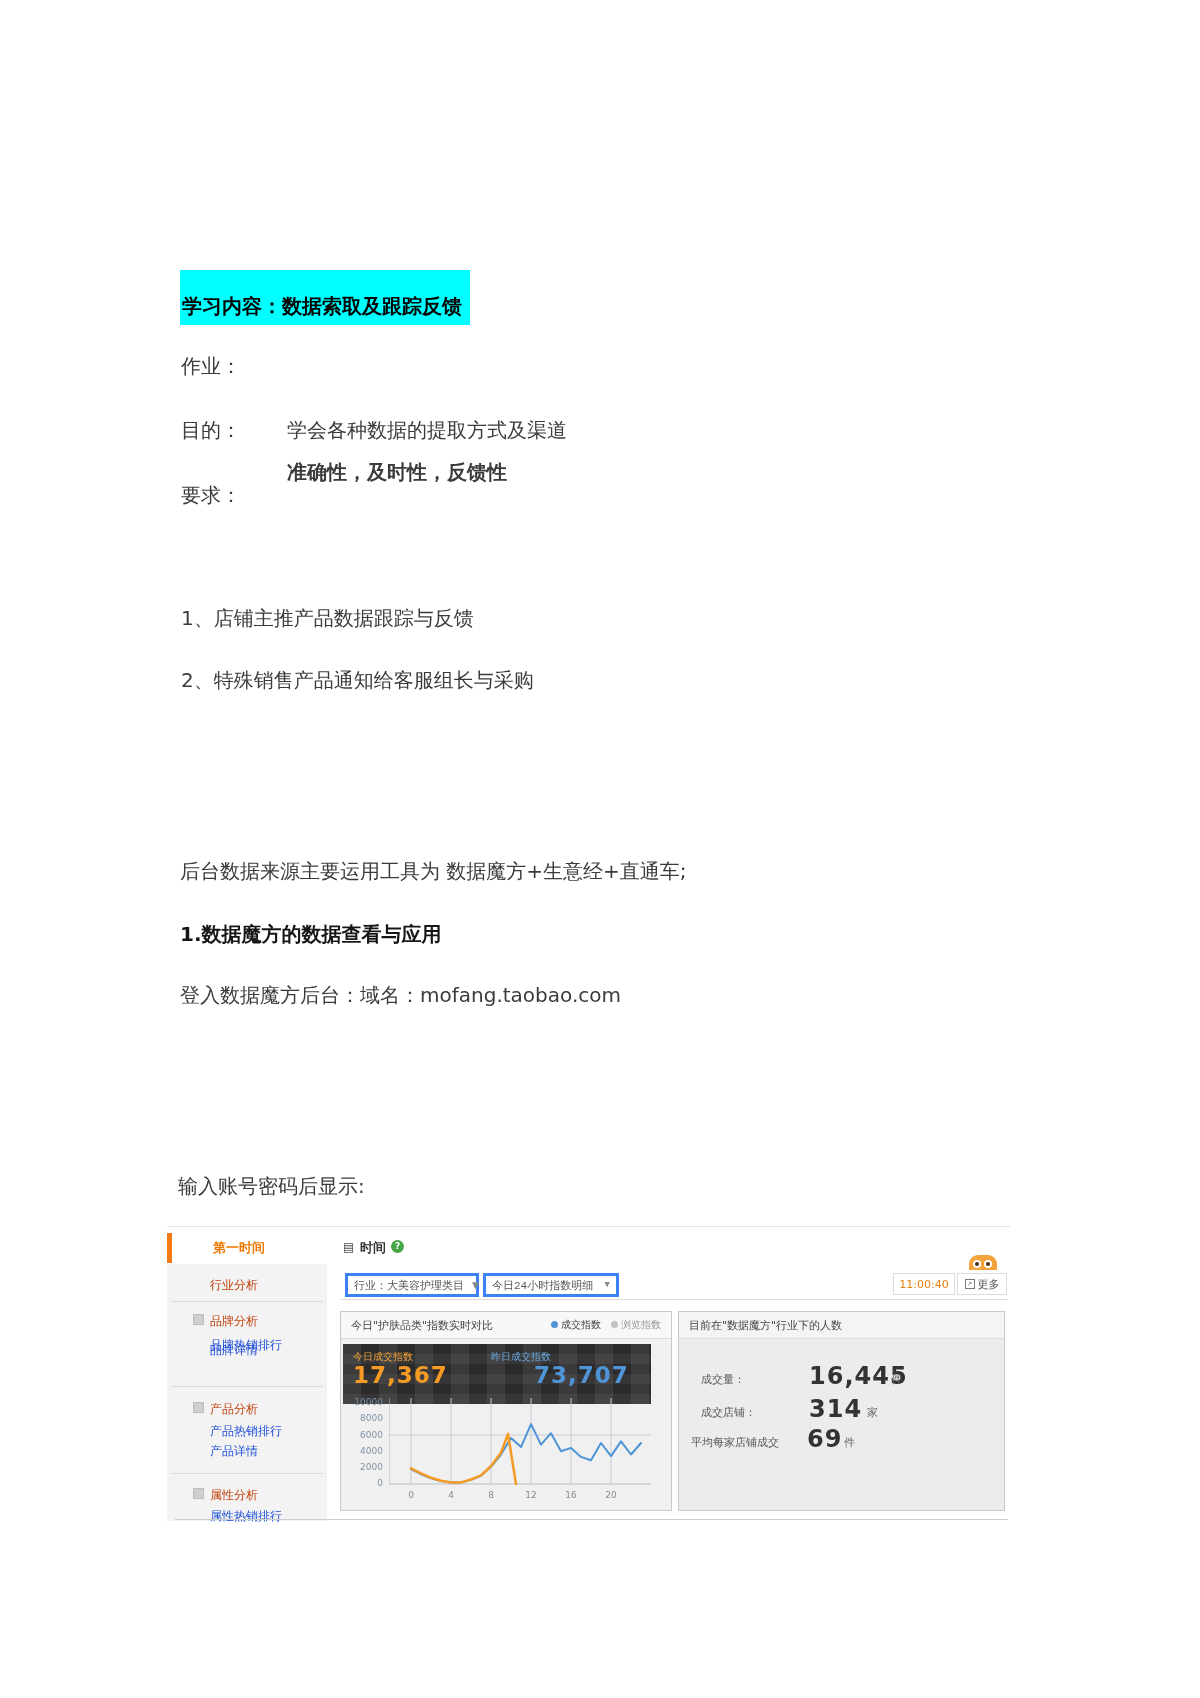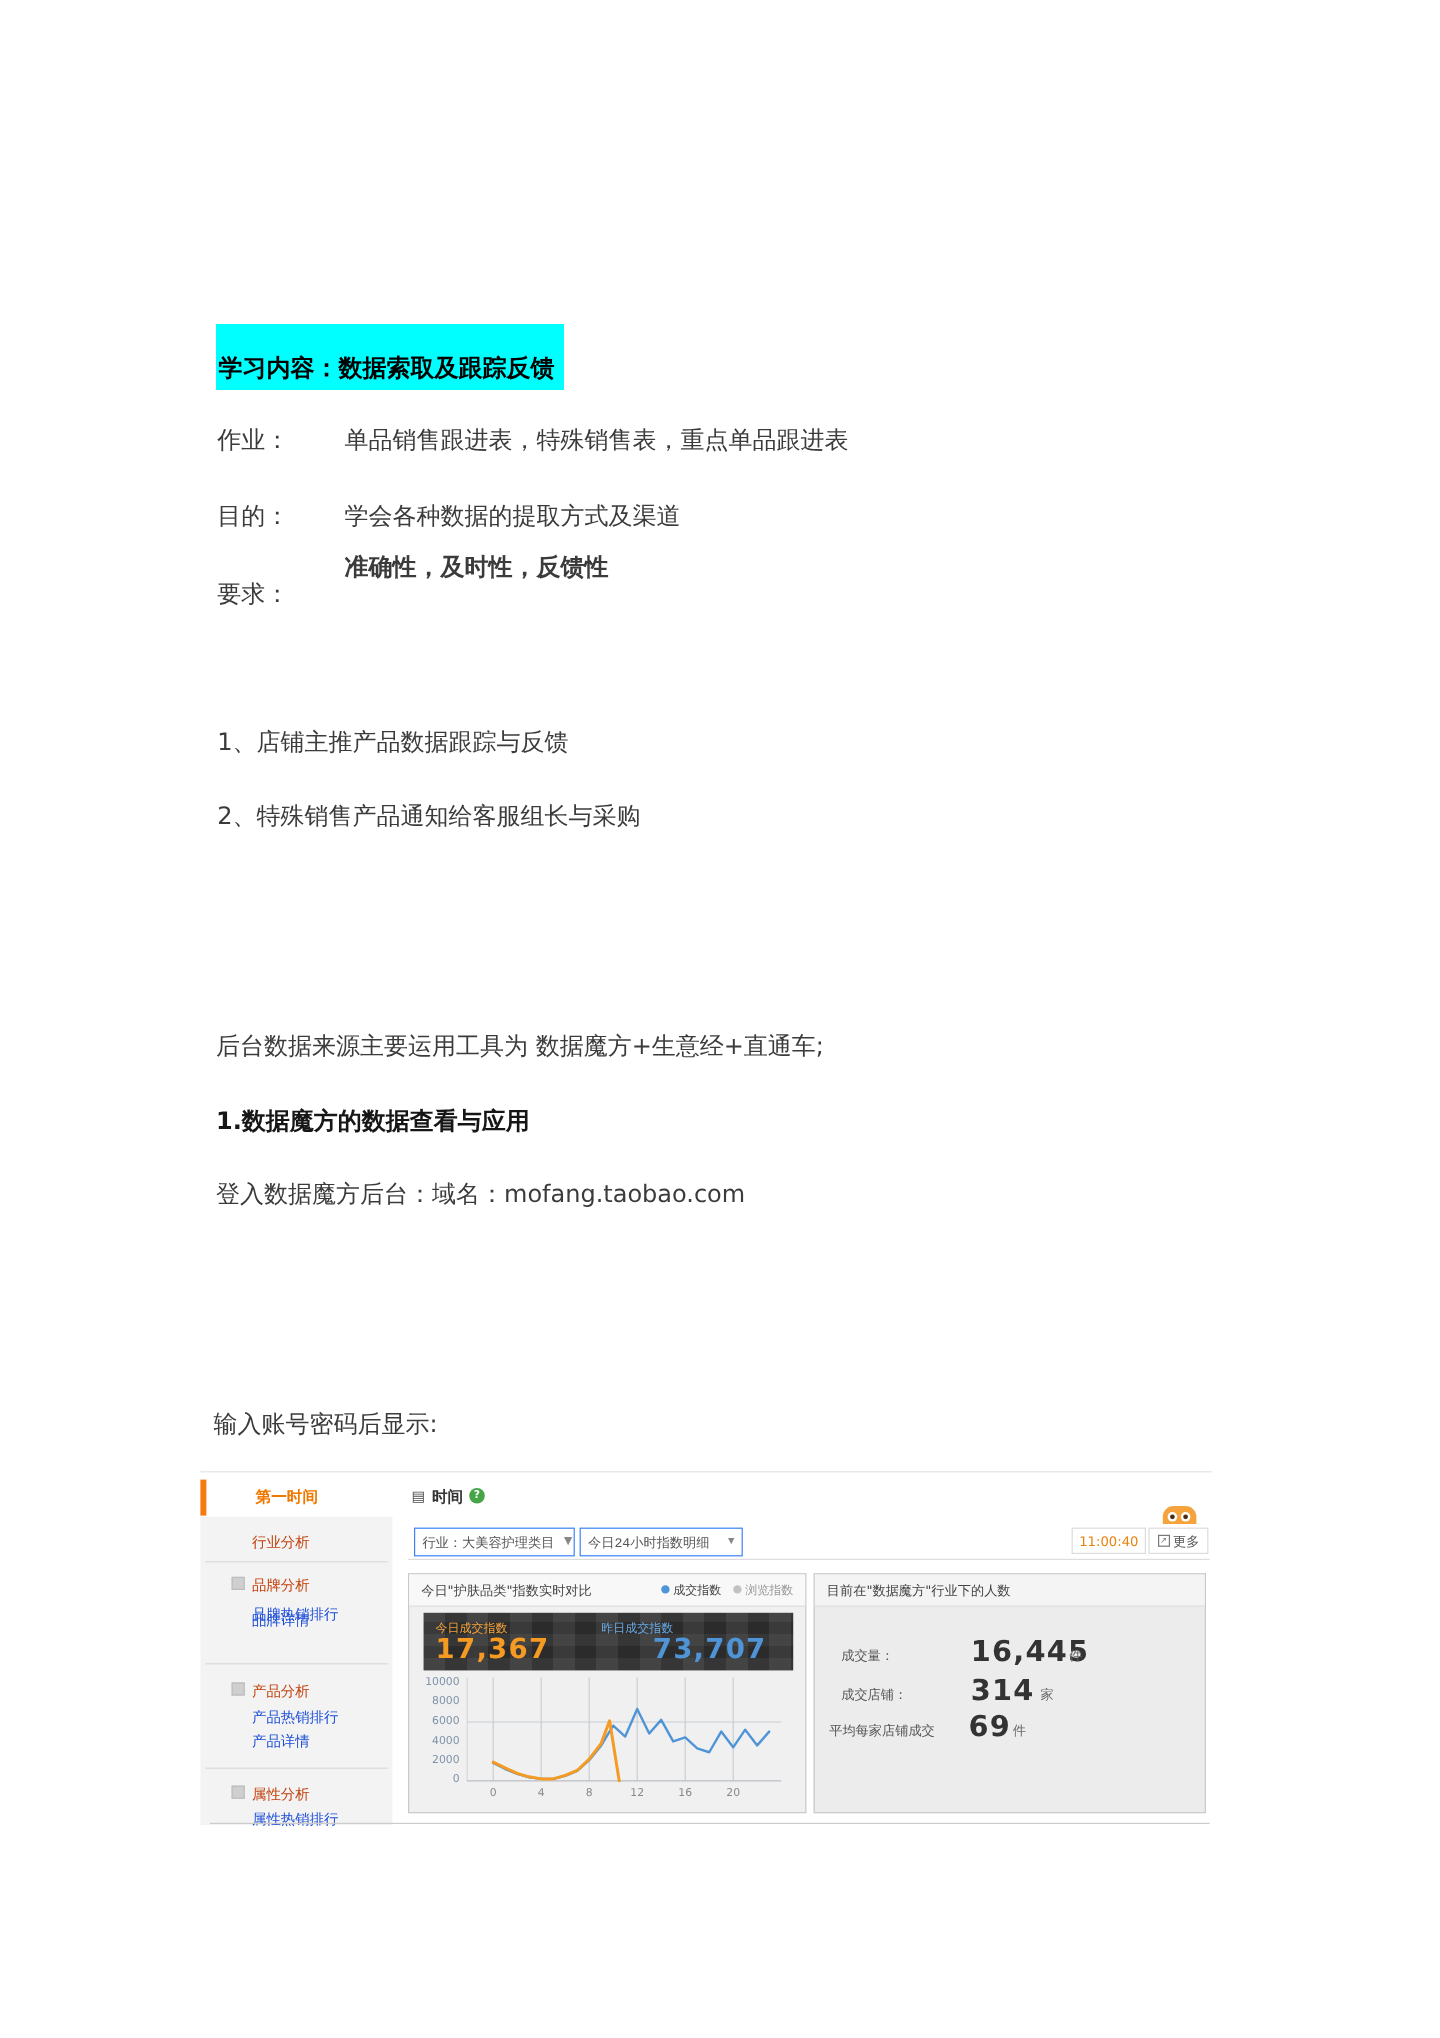"单品销售跟进表，特殊销售表，重点单品跟进表" div.abs { html: <div>单品销售跟进表，特殊销售表，重点单品跟进表</div> -> none }
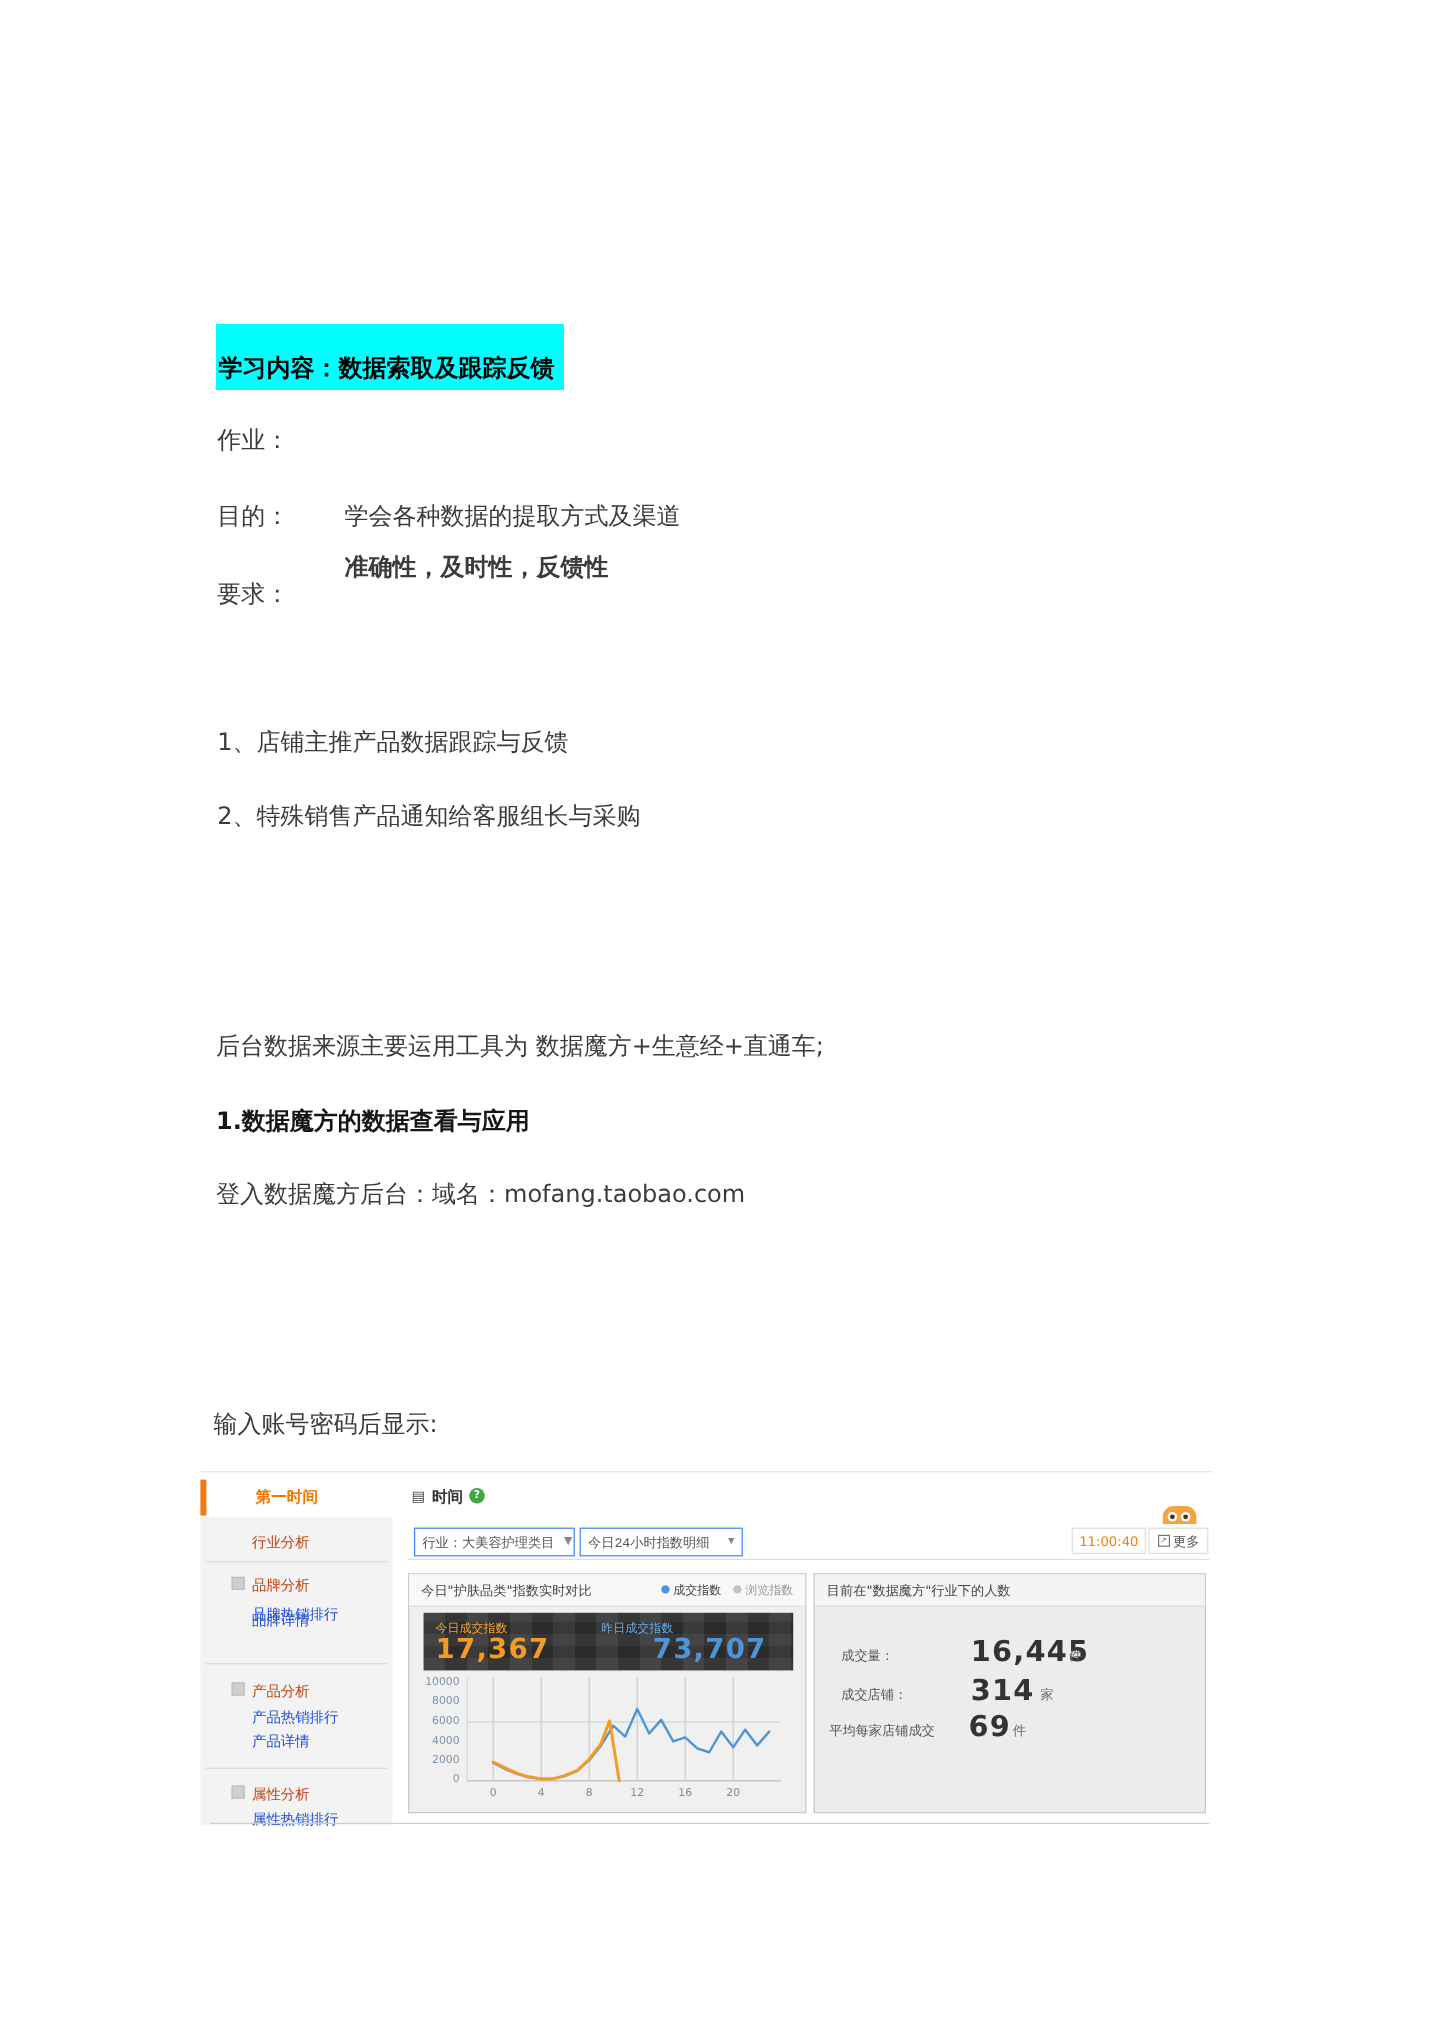"行业：大美容护理类目" .select { border: 1px solid #3b82f6 -> 3px solid #3b82f6 }
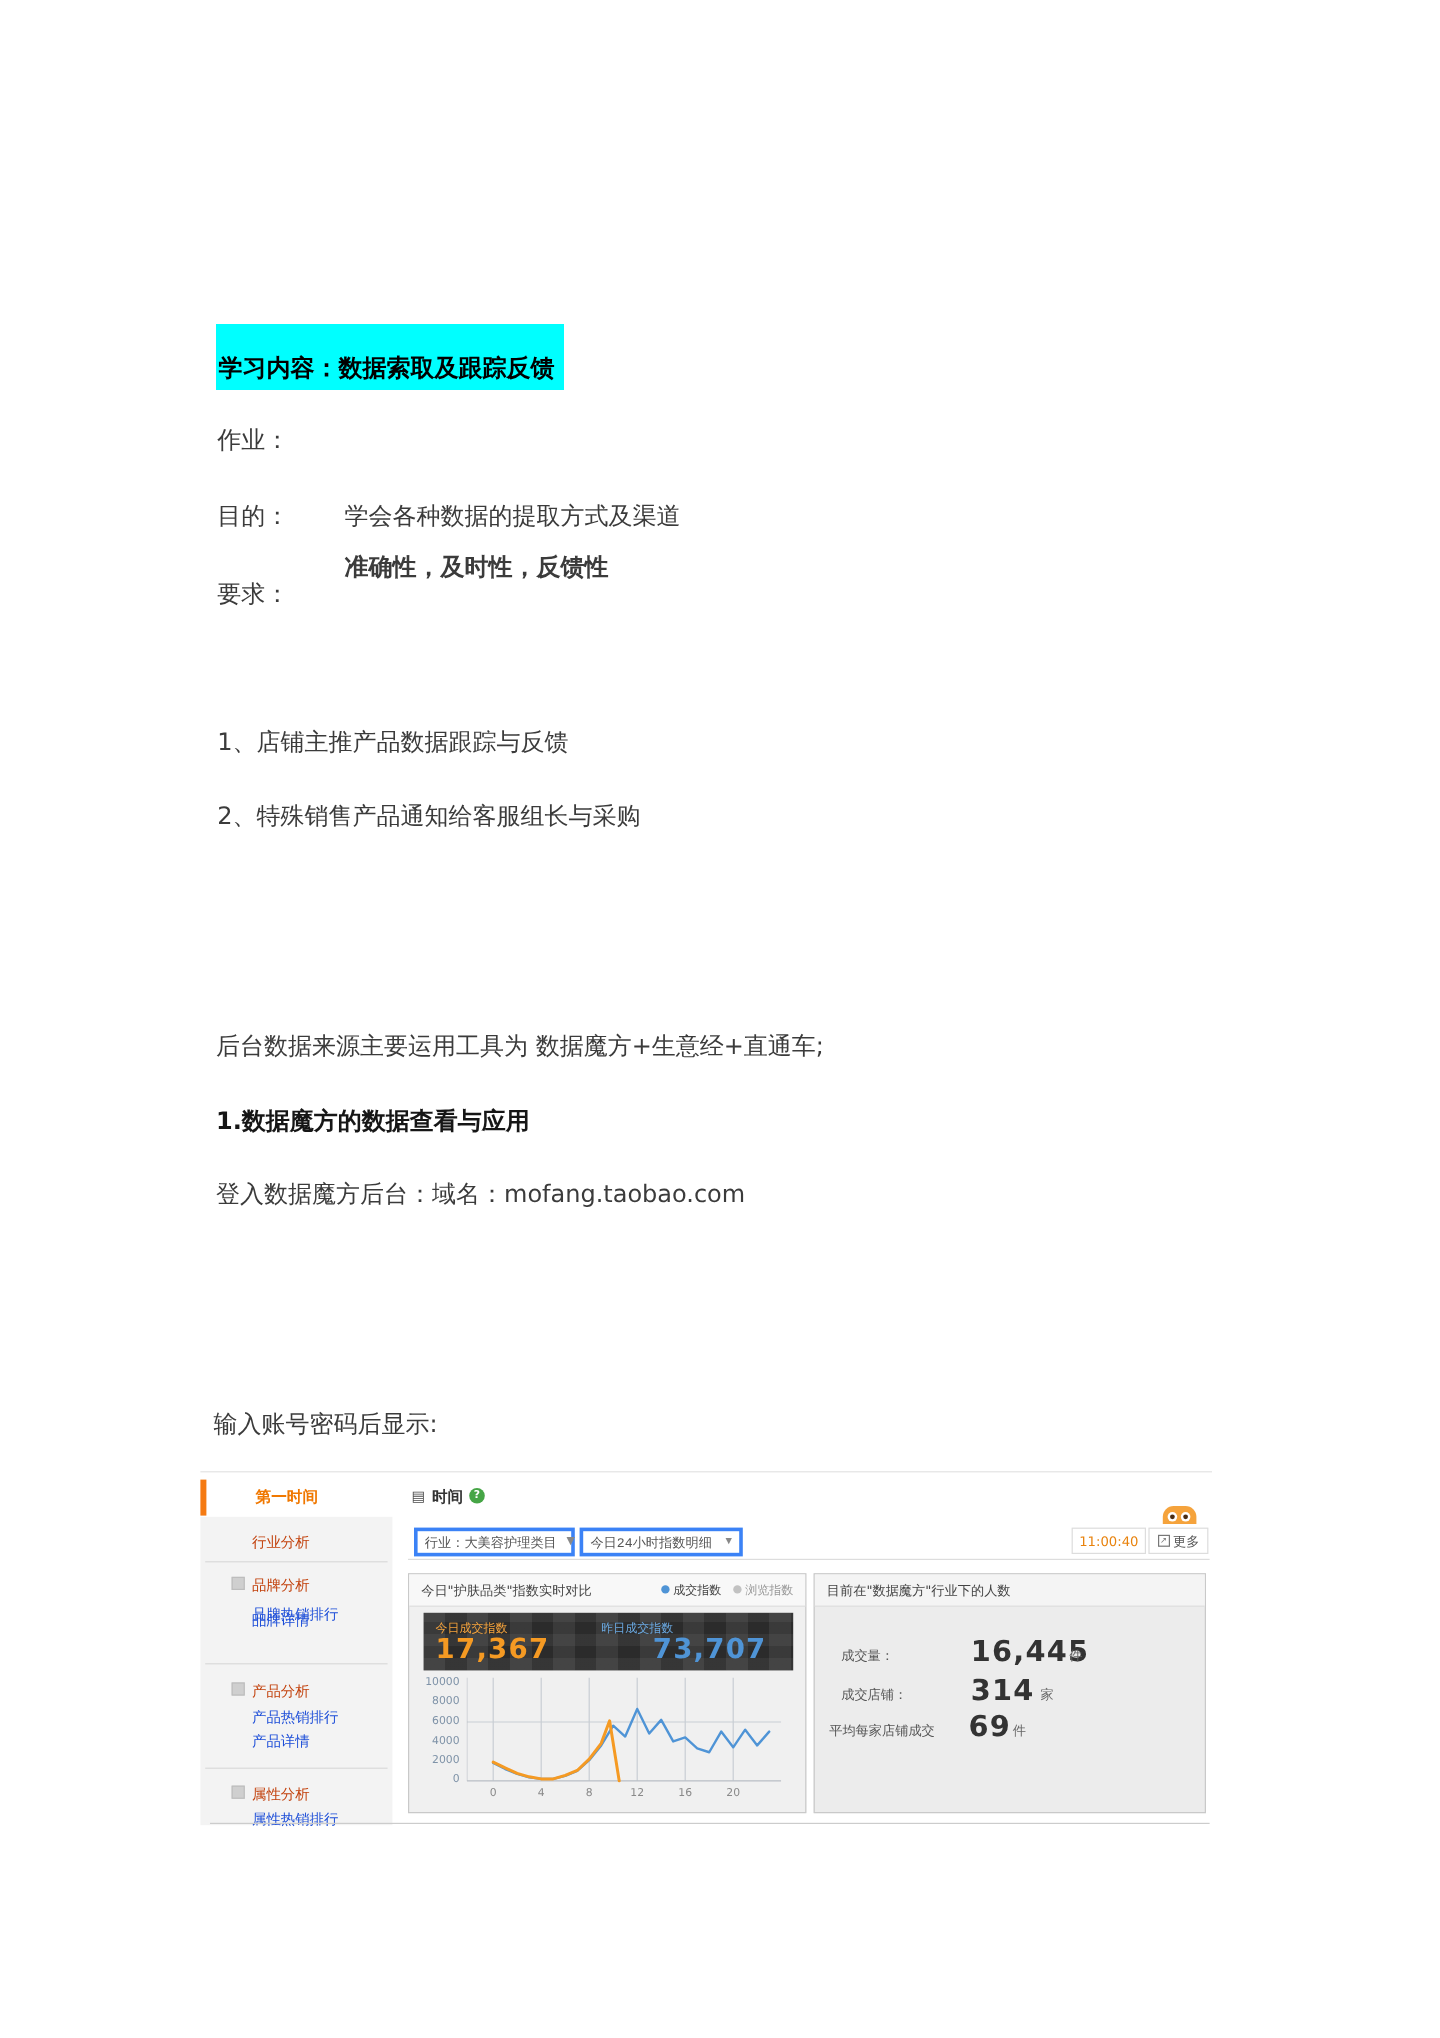"今日成交指数" .banner { height: 48px -> 60px; left: 12px -> 2px }
